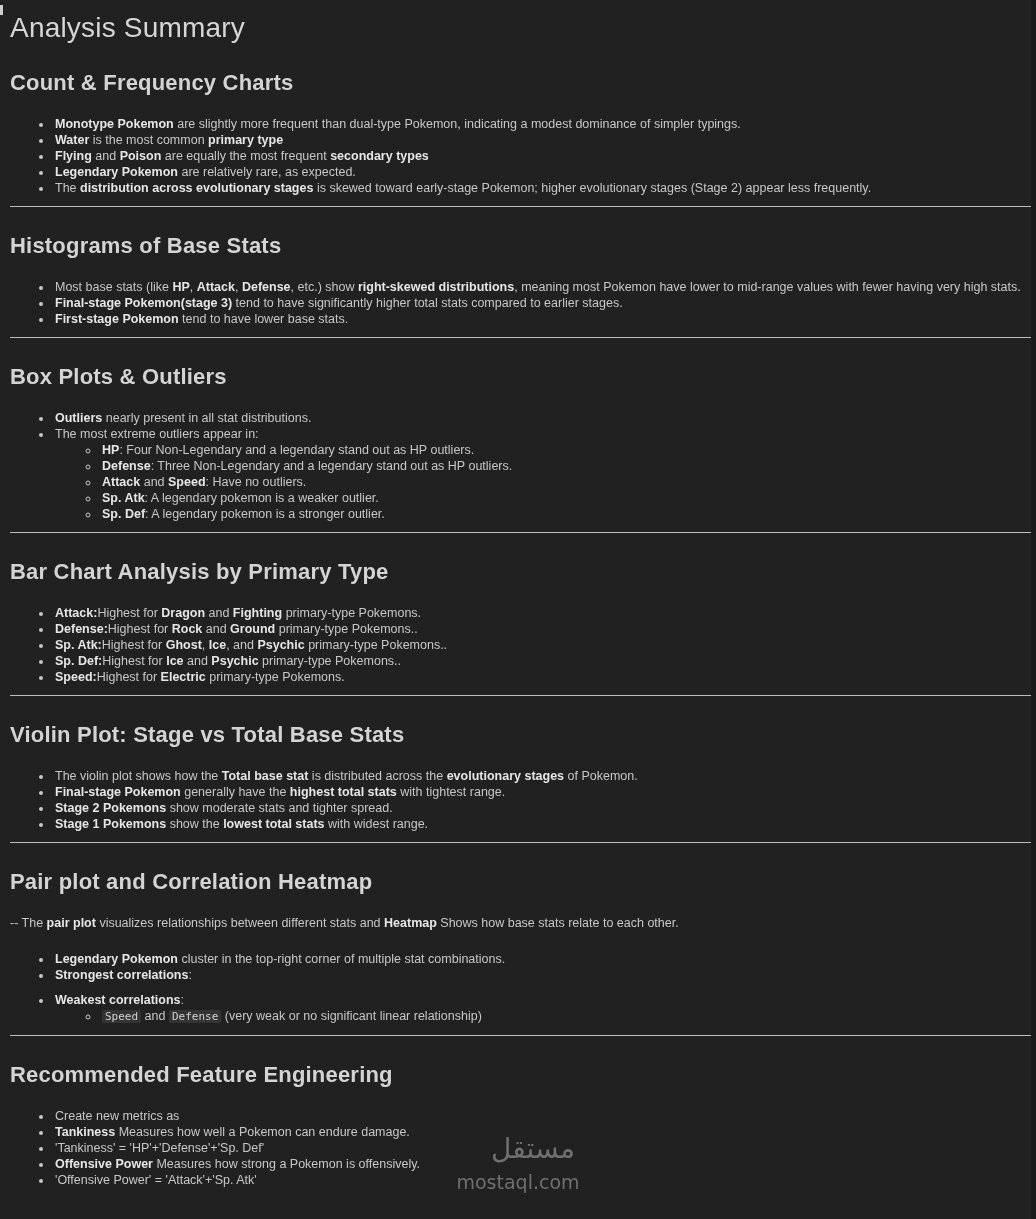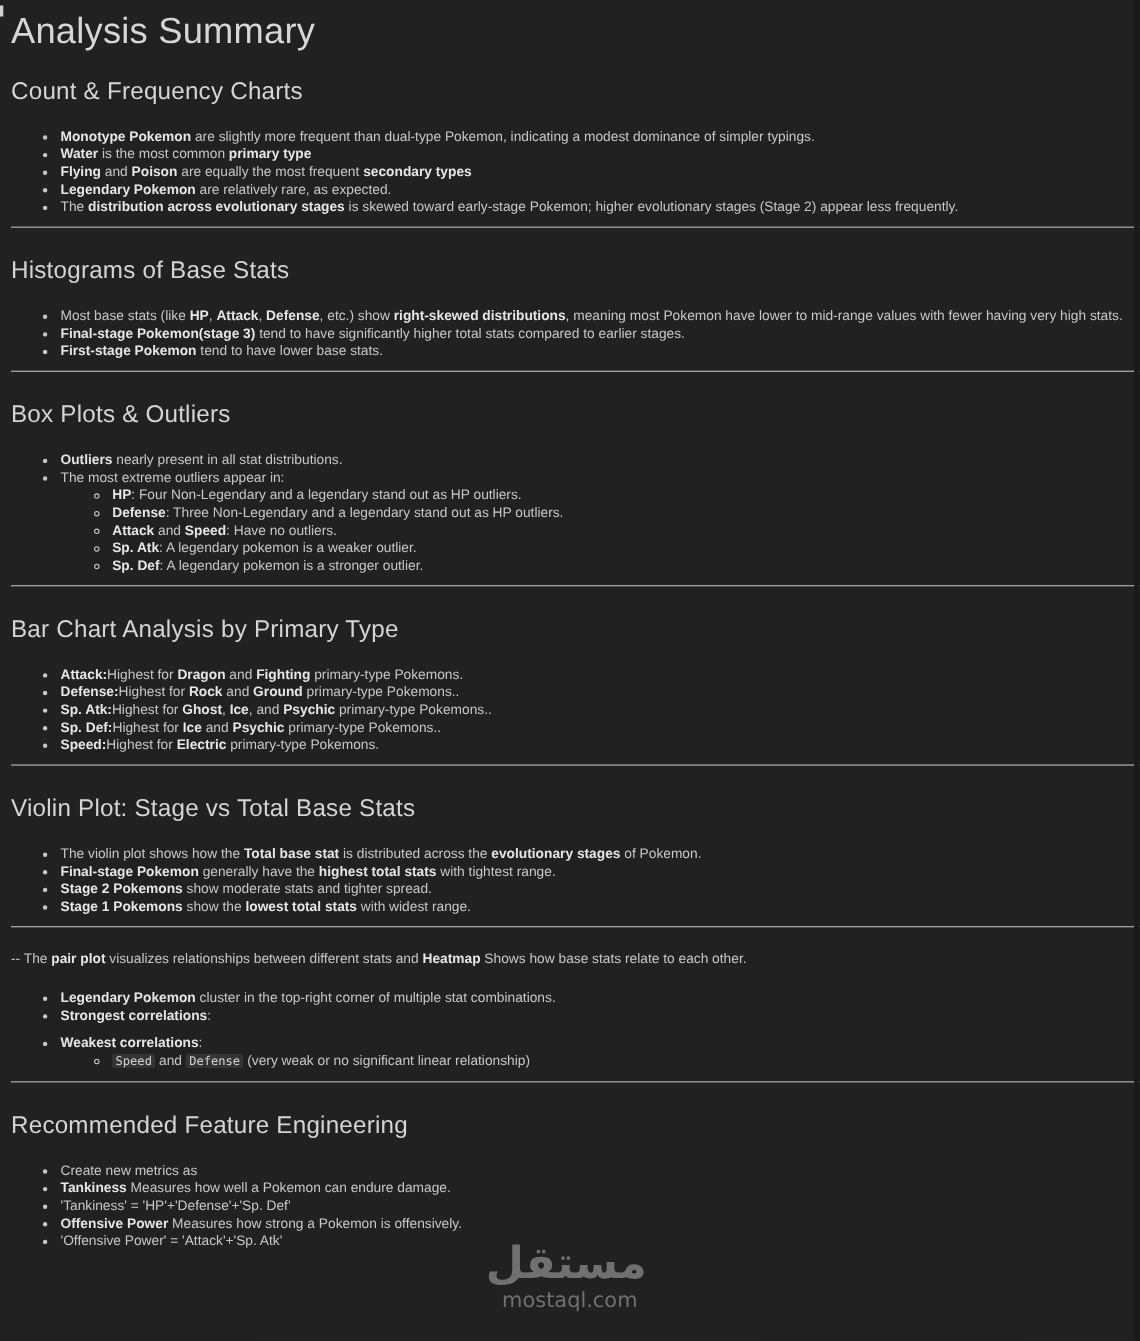"Analysis Summary" h1 { font-size: 33px -> 28px }
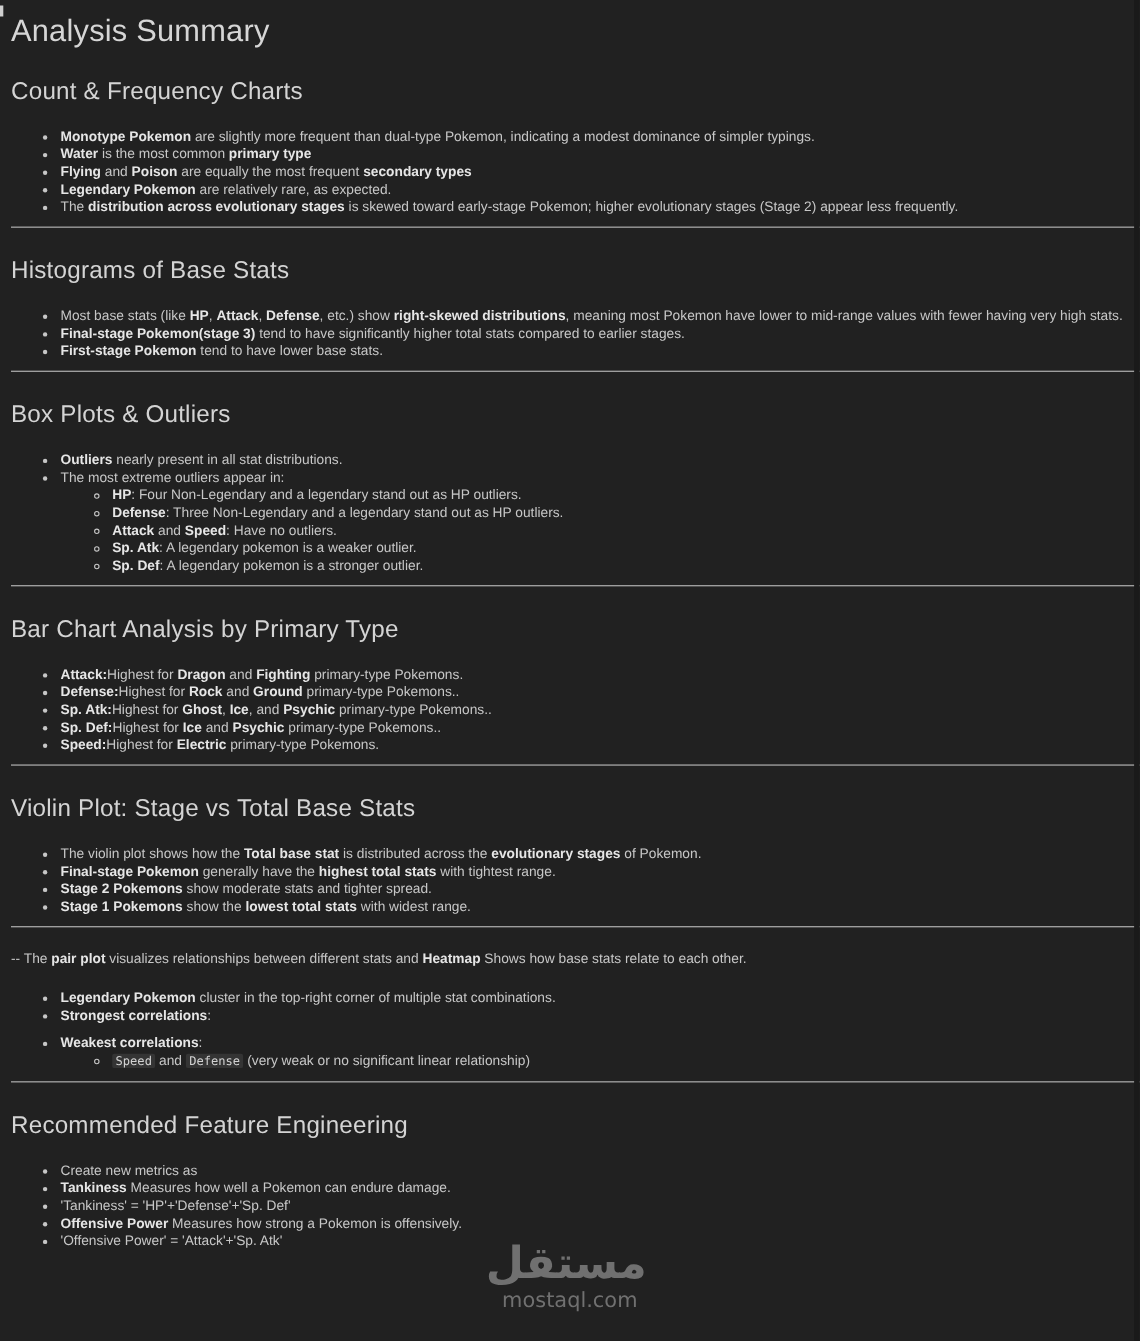"Count & Frequency Charts" h2 { font-weight: 400 -> 700 }
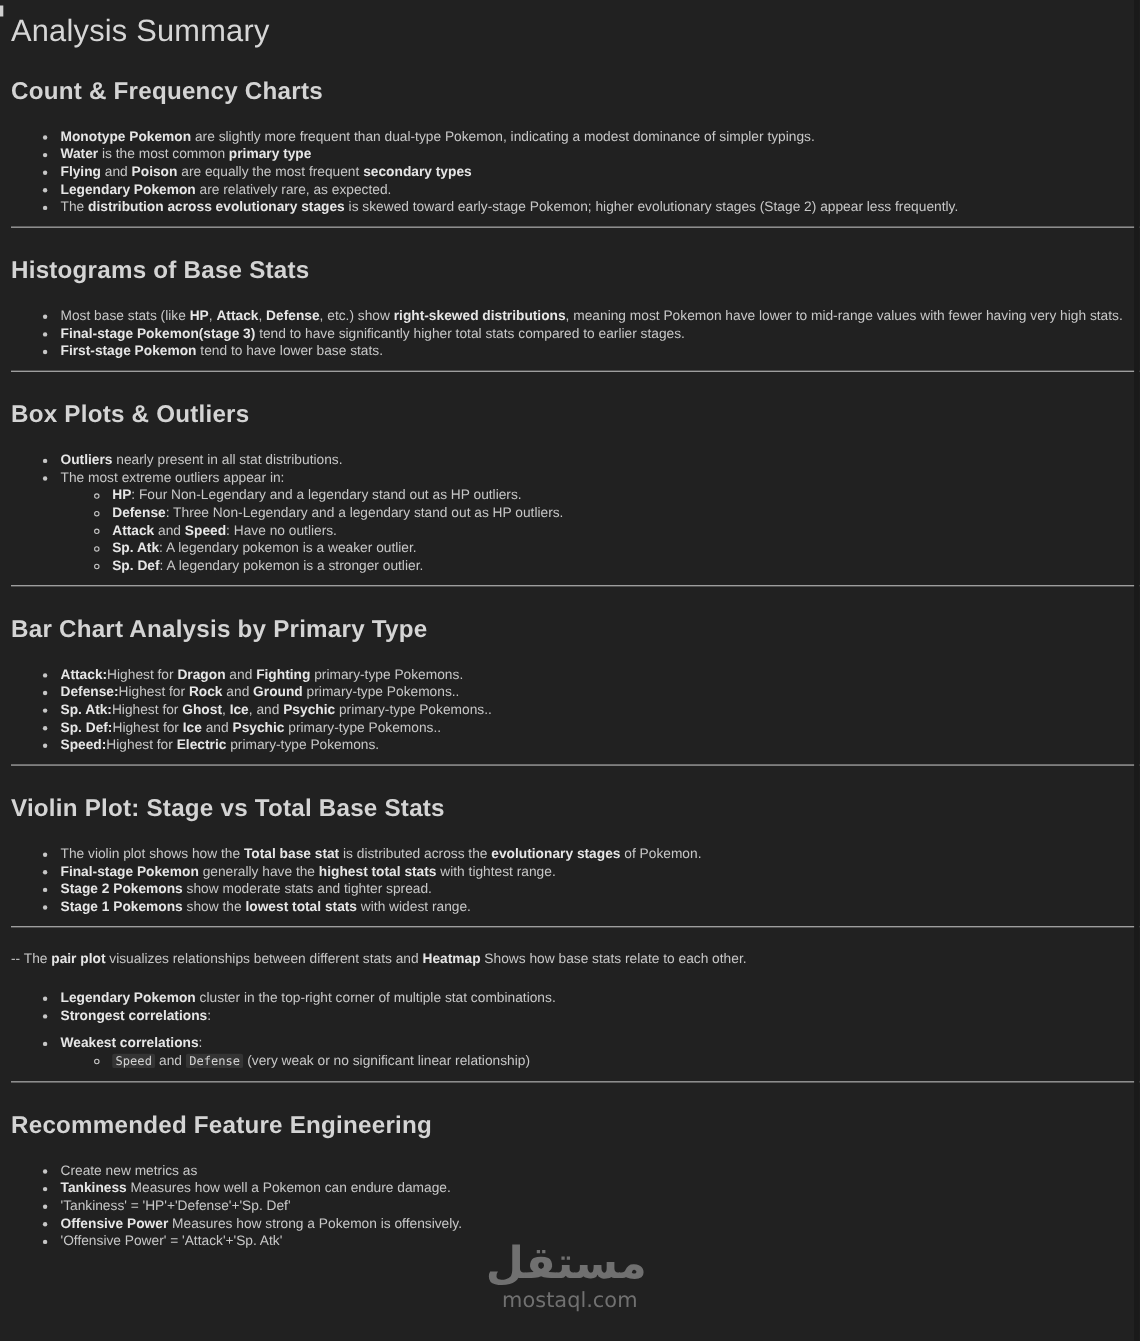"Pair plot and Correlation Heatmap" h2 { html: none -> <h2>Pair plot and Correlation Heatmap</h2> }
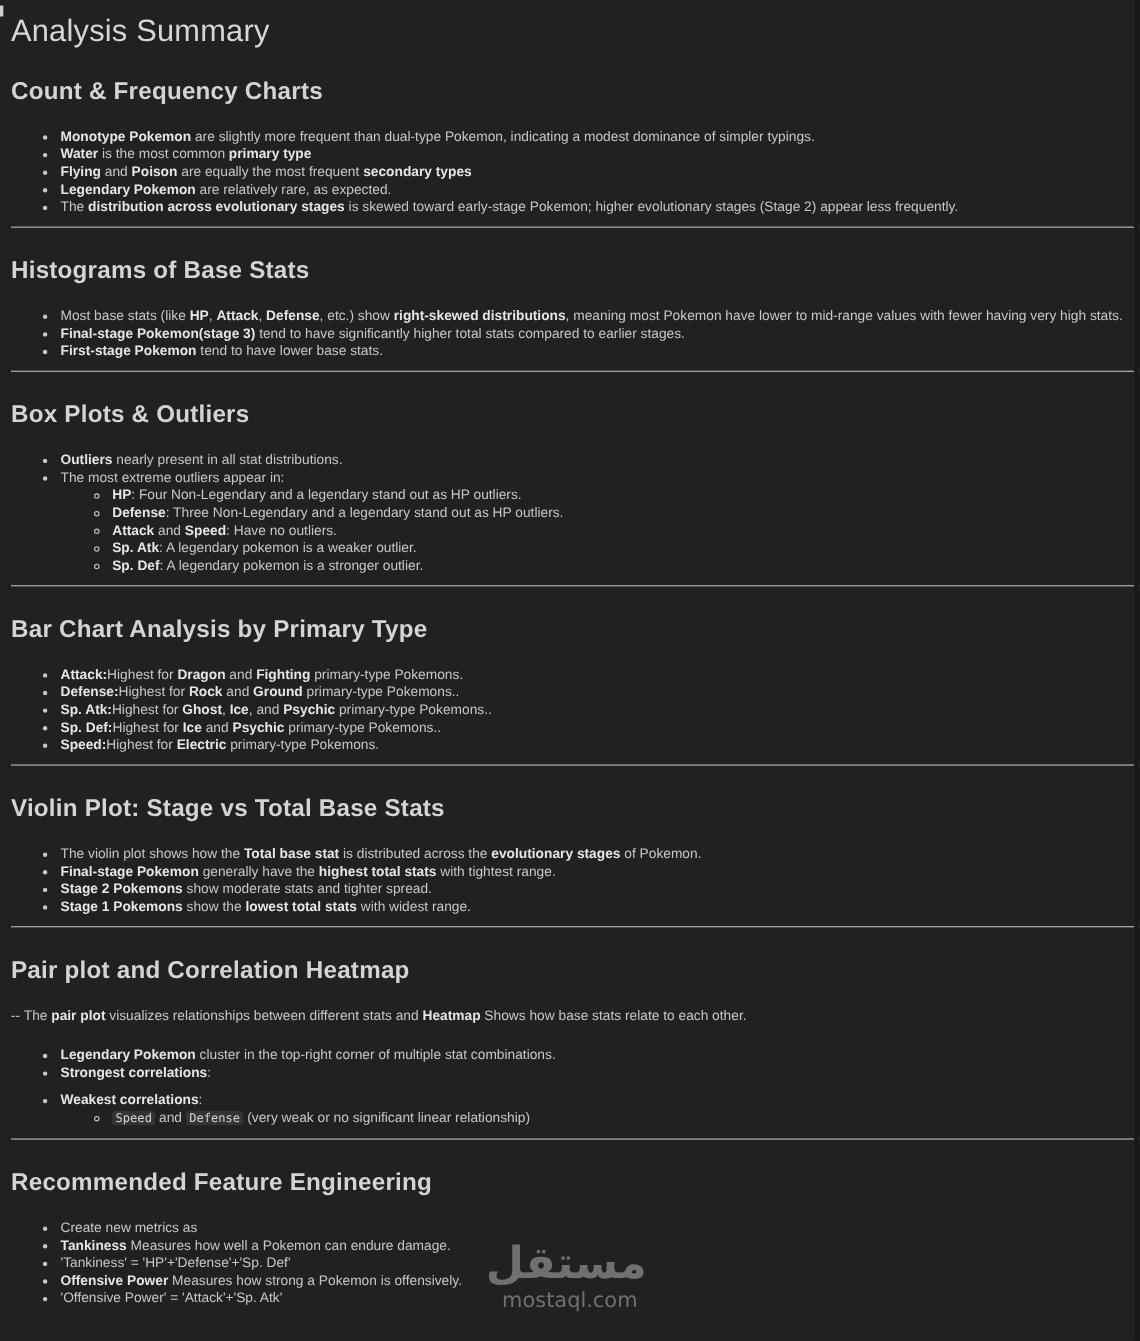"مستقل" .watermark .logo { font-size: 40px -> 28px; font-weight: 700 -> 400 }
